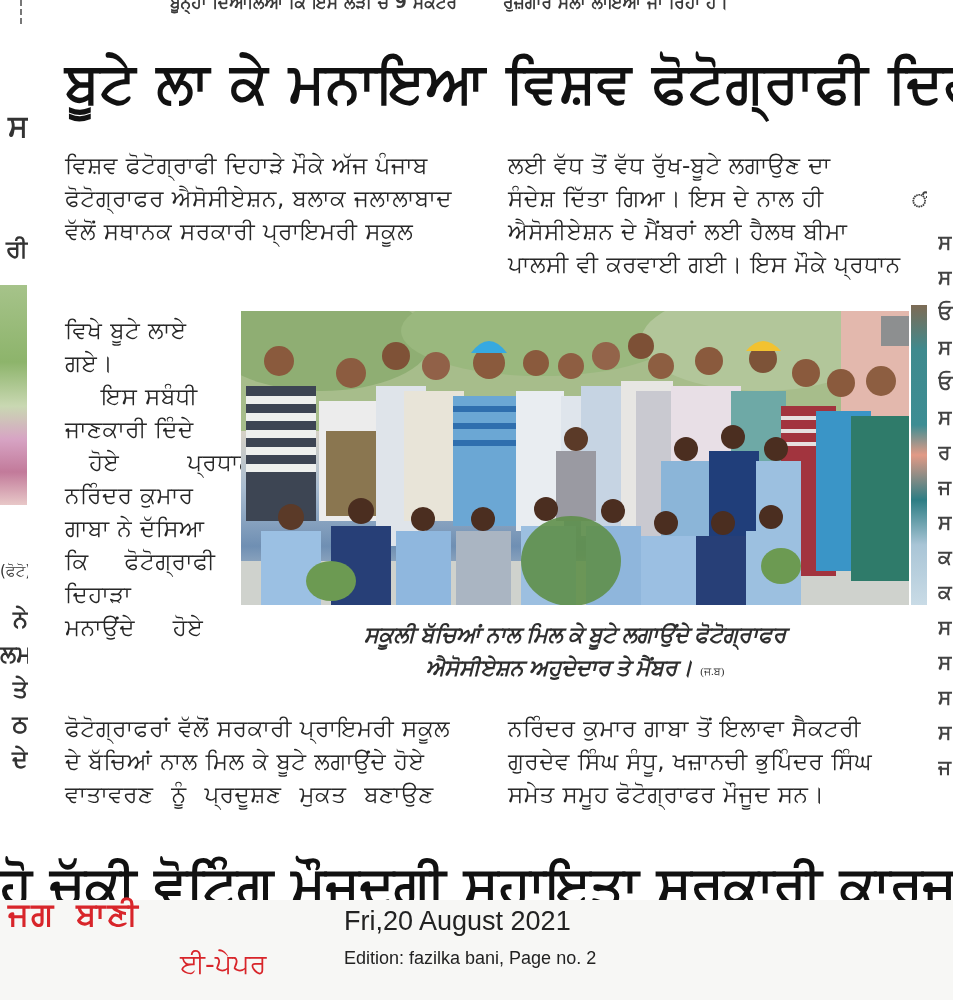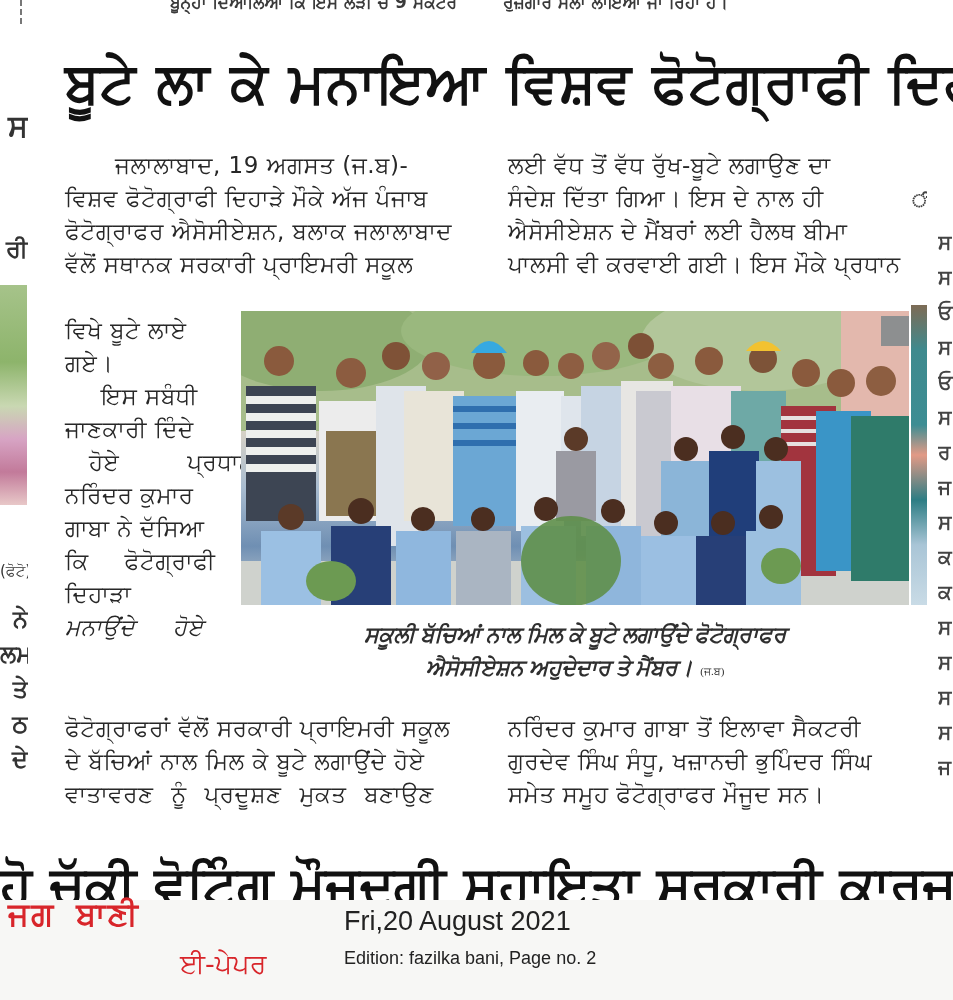"ਜਲਾਲਾਬਾਦ, 19 ਅਗਸਤ (ਜ.ਬ)-" p.indent { html: <p>ਜਲਾਲਾਬਾਦ, 19 ਅਗਸਤ (ਜ.ਬ)-</p> -> none }
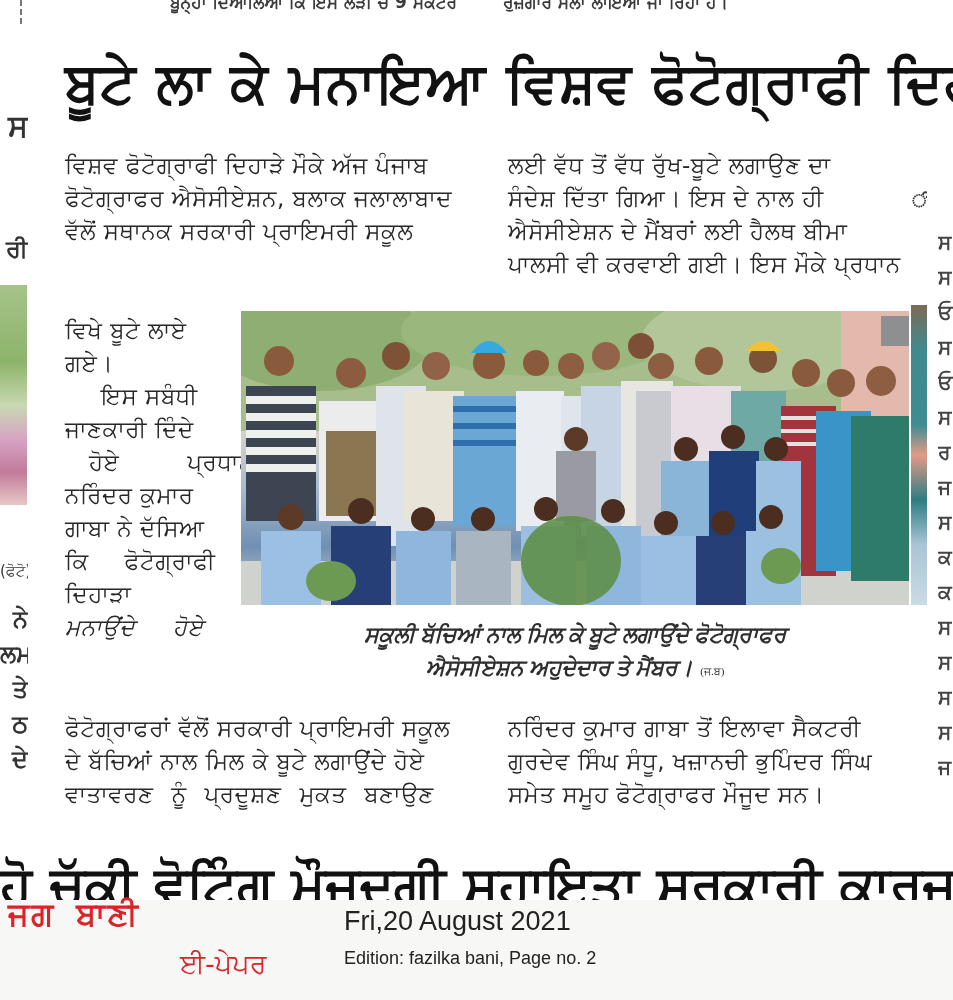"ਮਨਾਉਂਦੇ ਹੋਏ" p { font-style: italic -> none }
